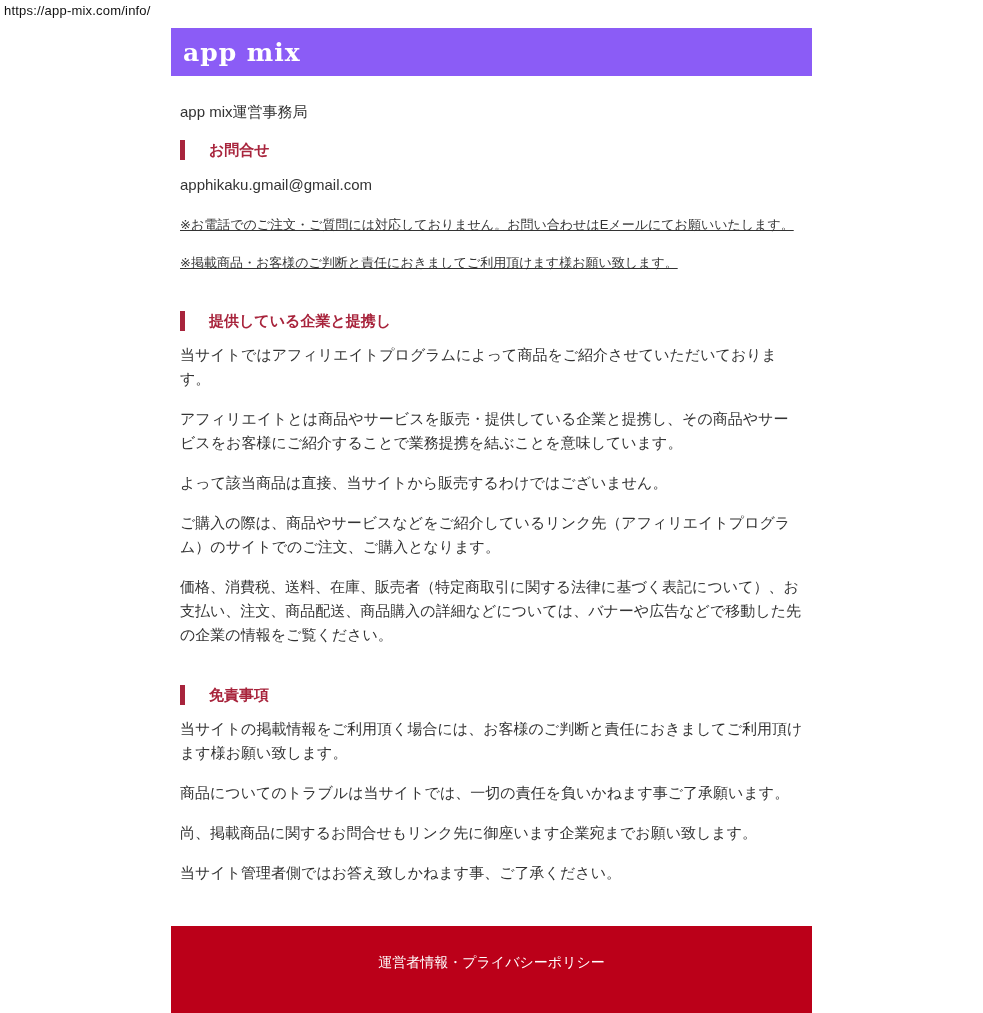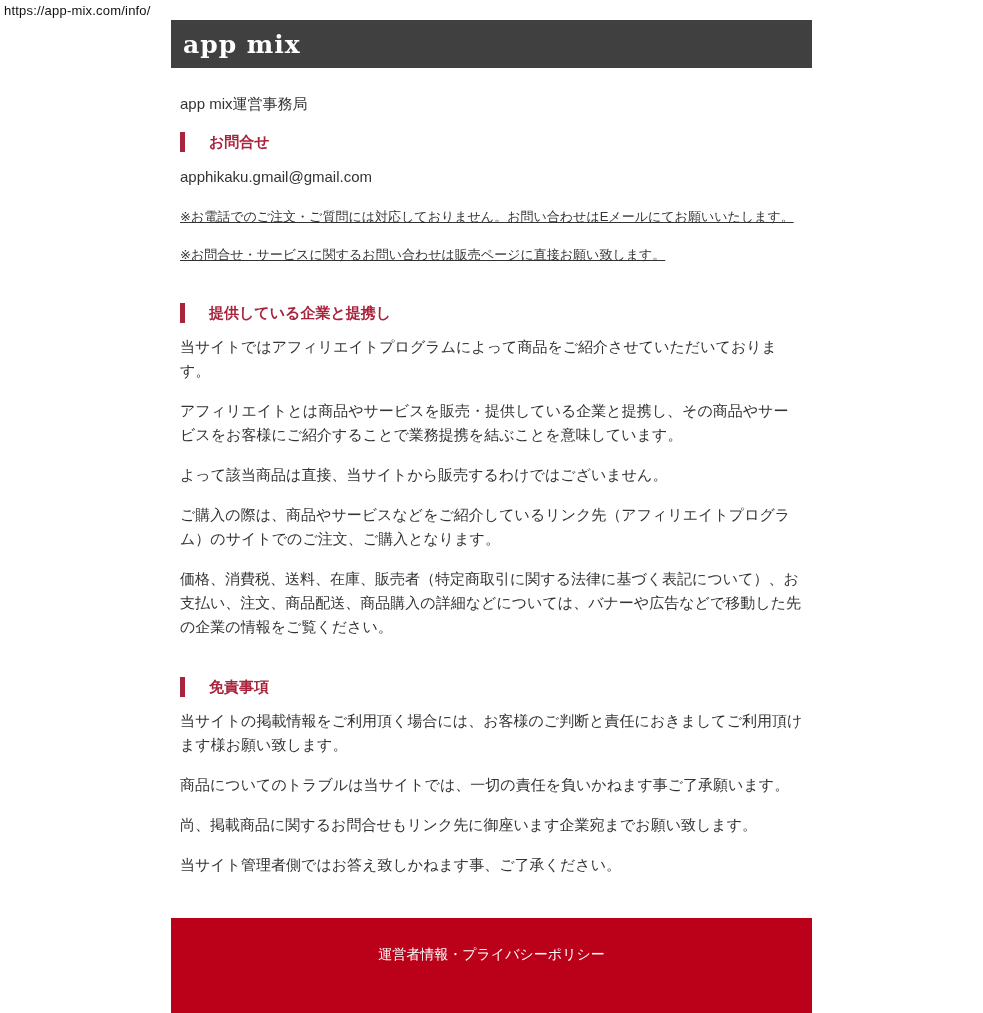"https://app-mix.com/info/" .browser-url { height: 20px -> 28px }
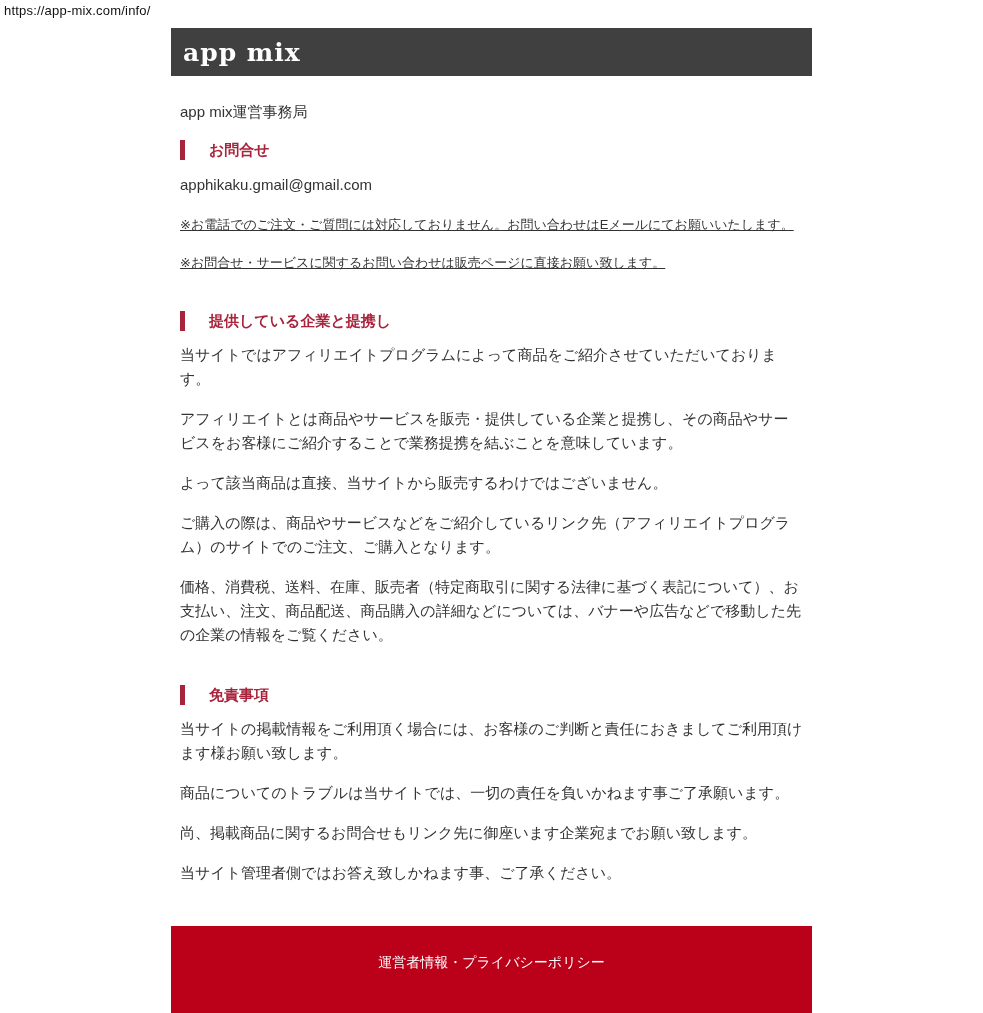"app mix" .site-header { background: #404040 -> #8b5cf6 }
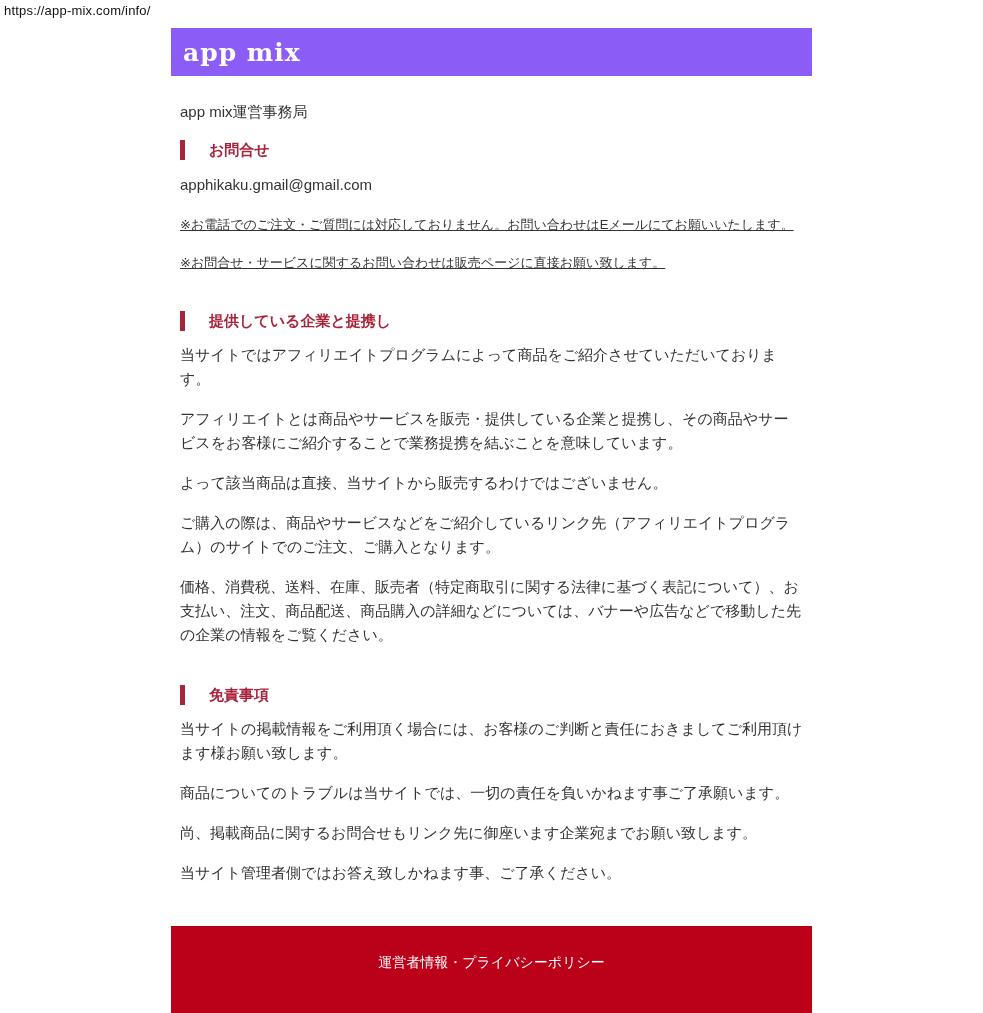"※お問合せ・サービスに関するお問い合わせは販売ページに直接お願い致します。" p.note { text: お問合せ・サービスに関するお問い合わせは販売ページに直接 -> 掲載商品・お客様のご判断と責任におきましてご利用頂けます様 }
